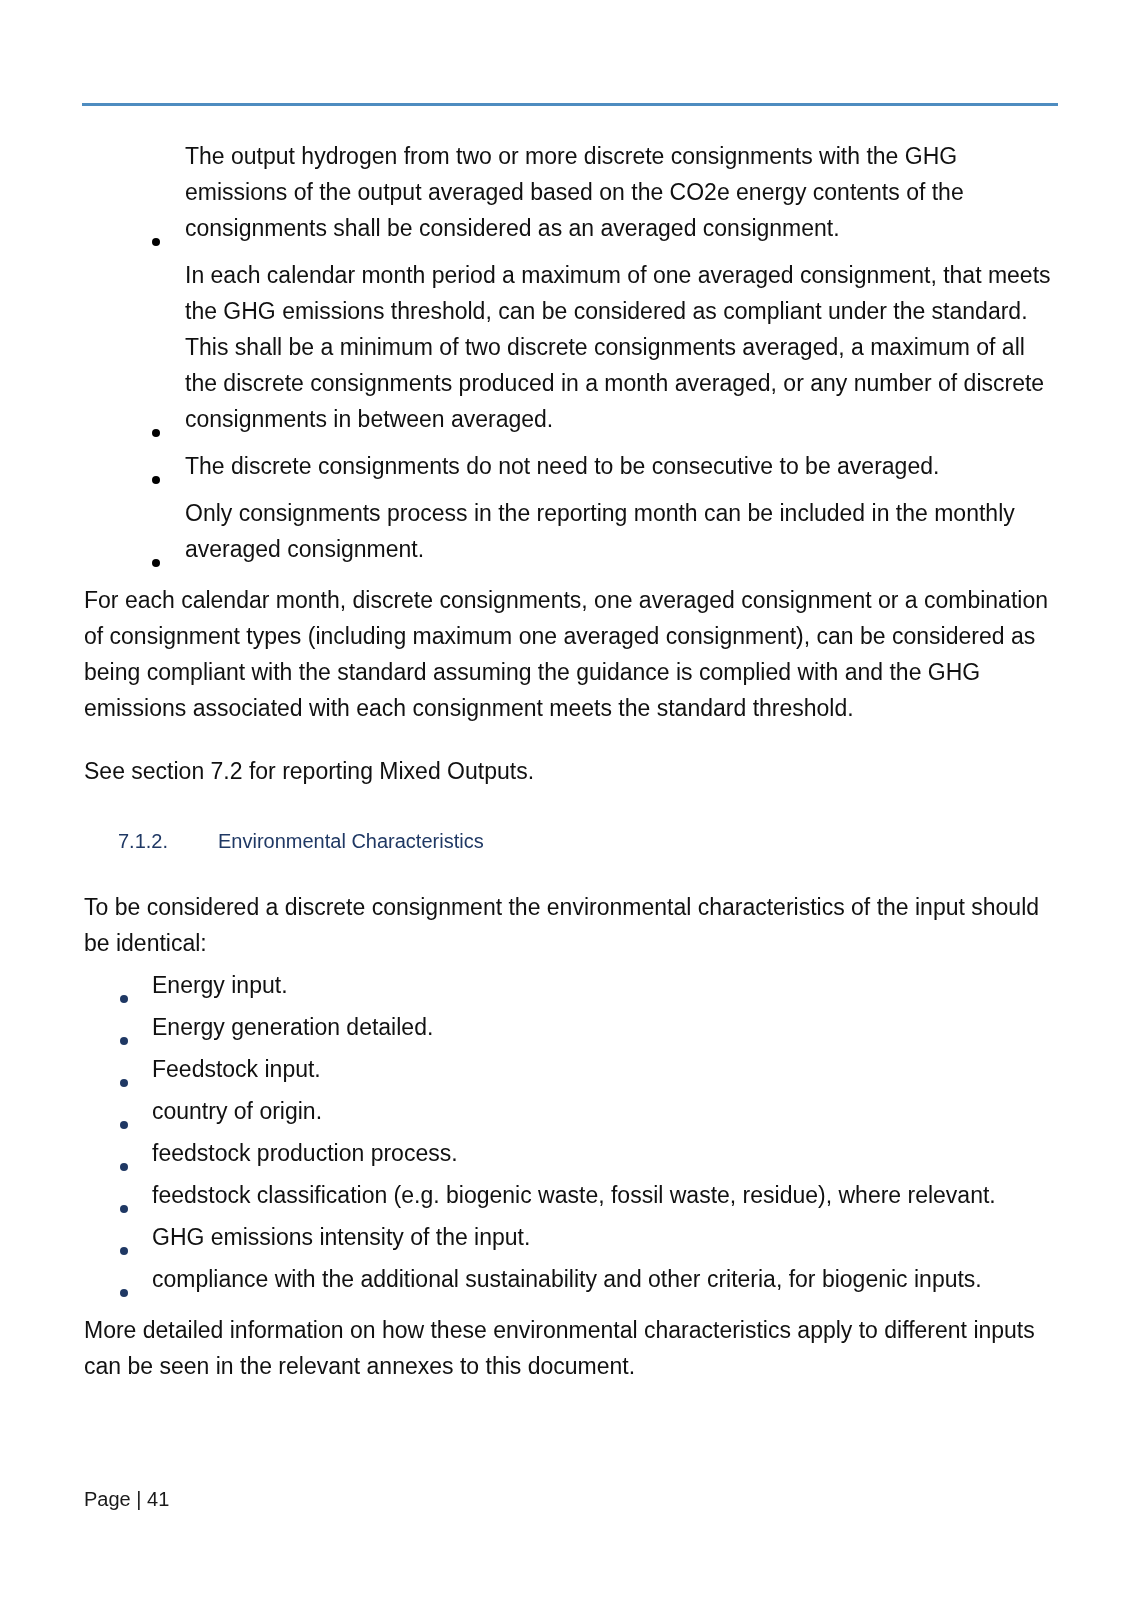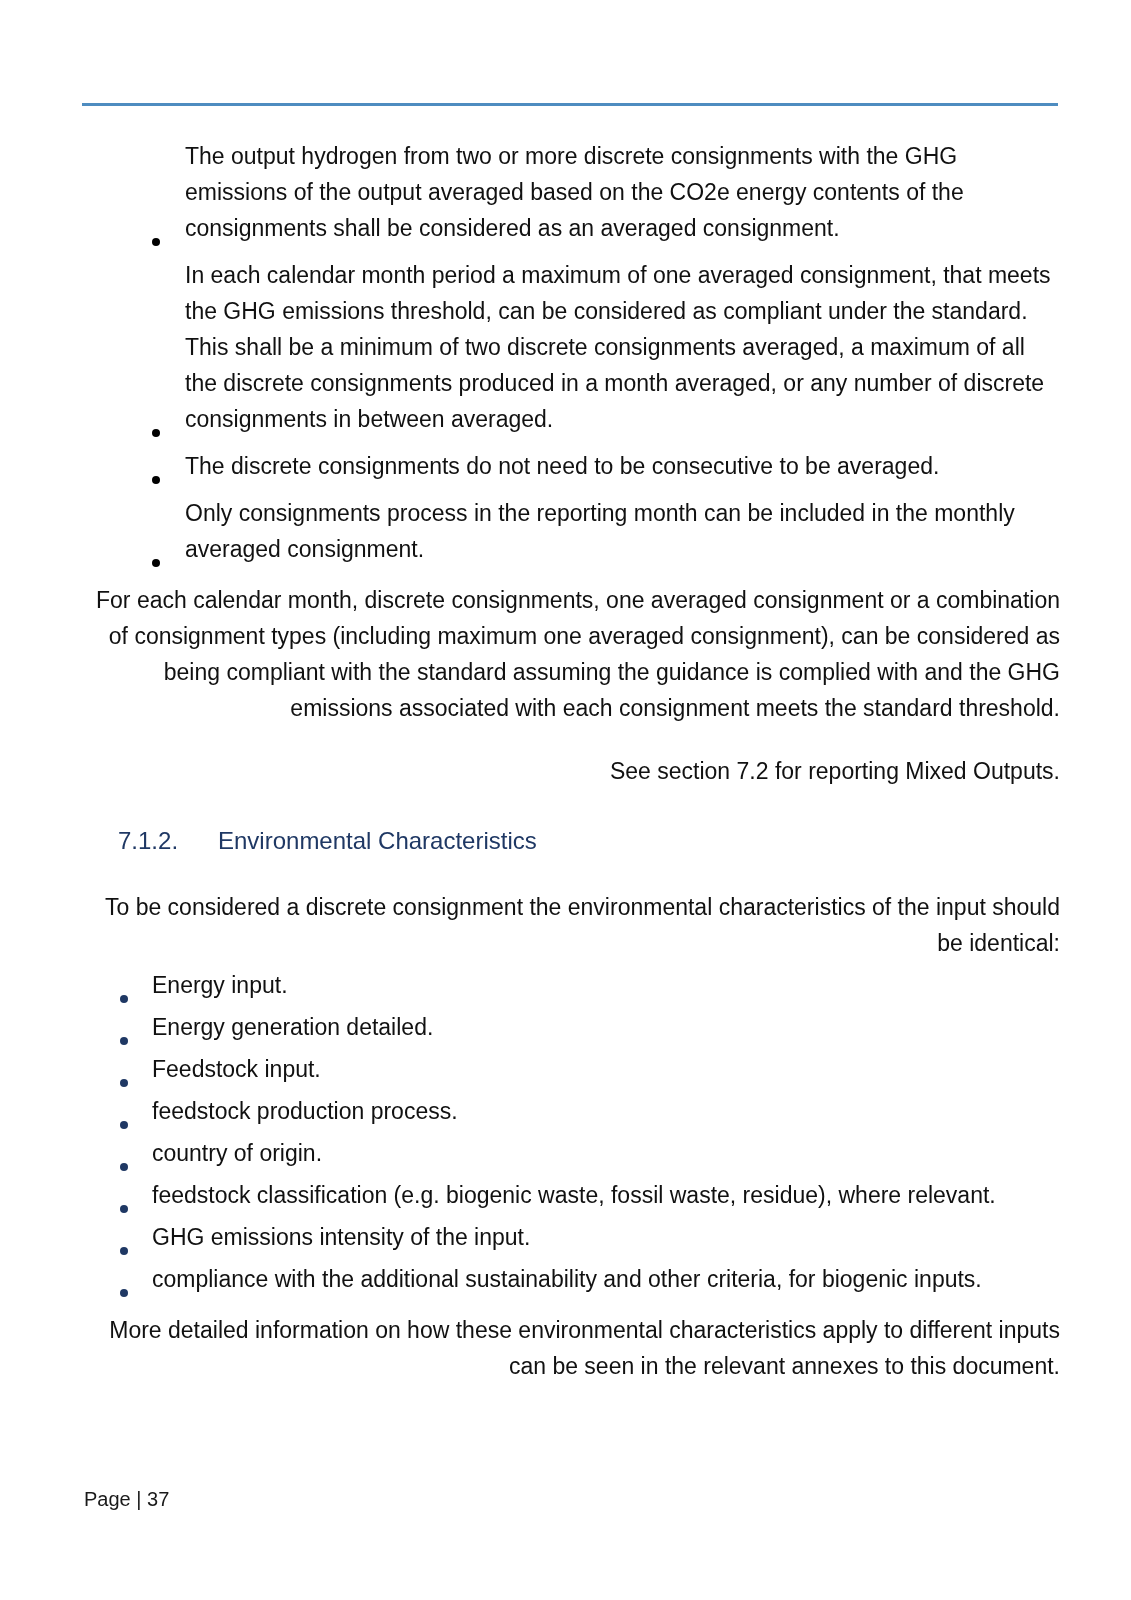"For each calendar month, discrete" .para { text-align: right -> none }
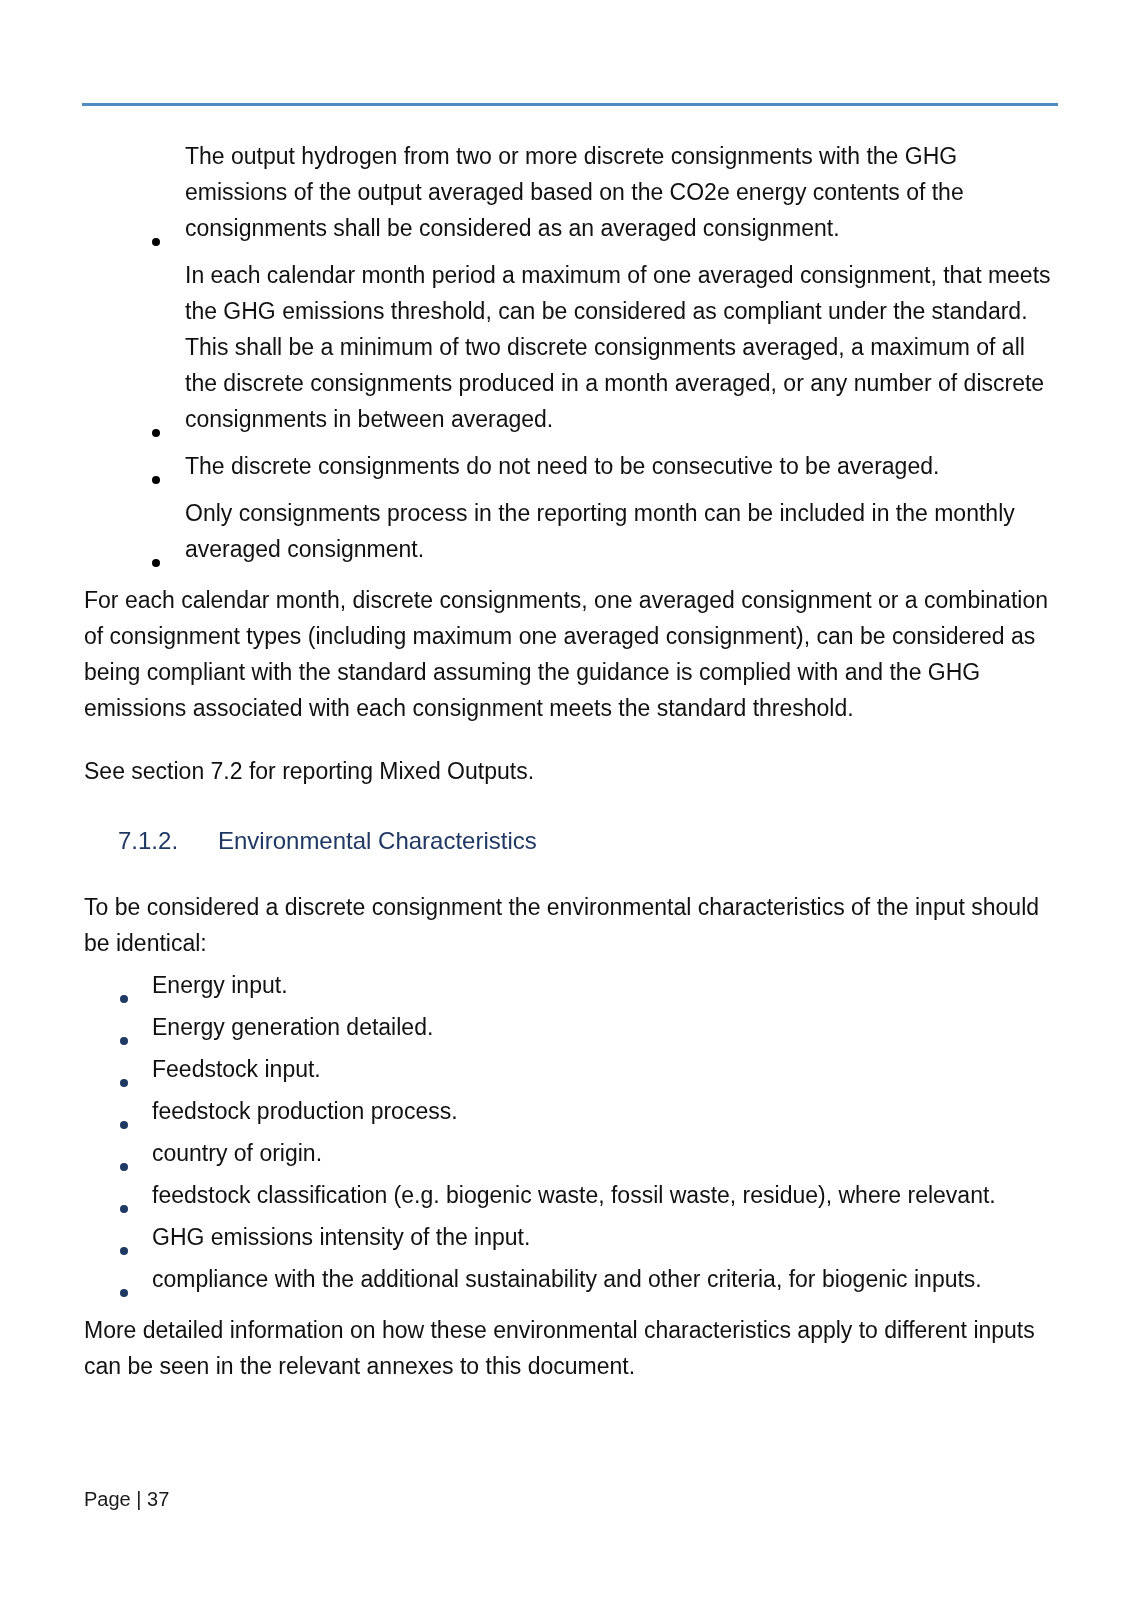"7.1.2." .heading { font-size: 24px -> 20px }
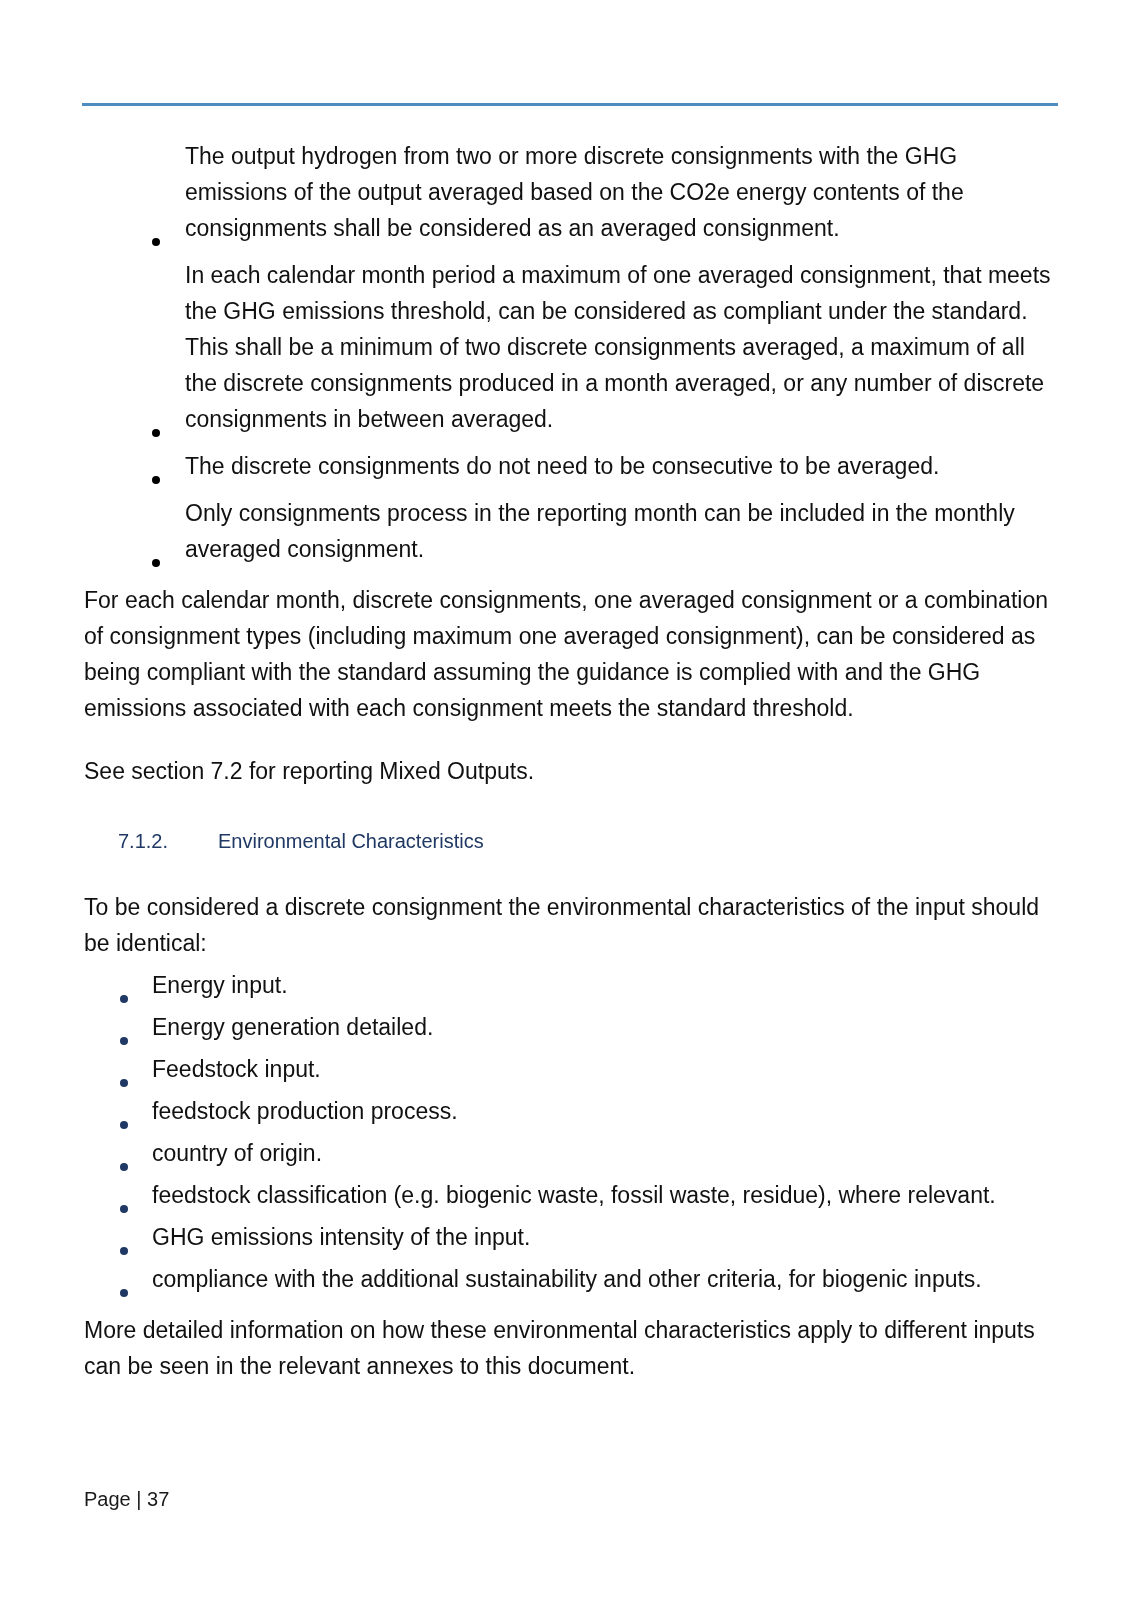"feedstock production process." div.li { order: before "country of origin." -> after "country of origin." }
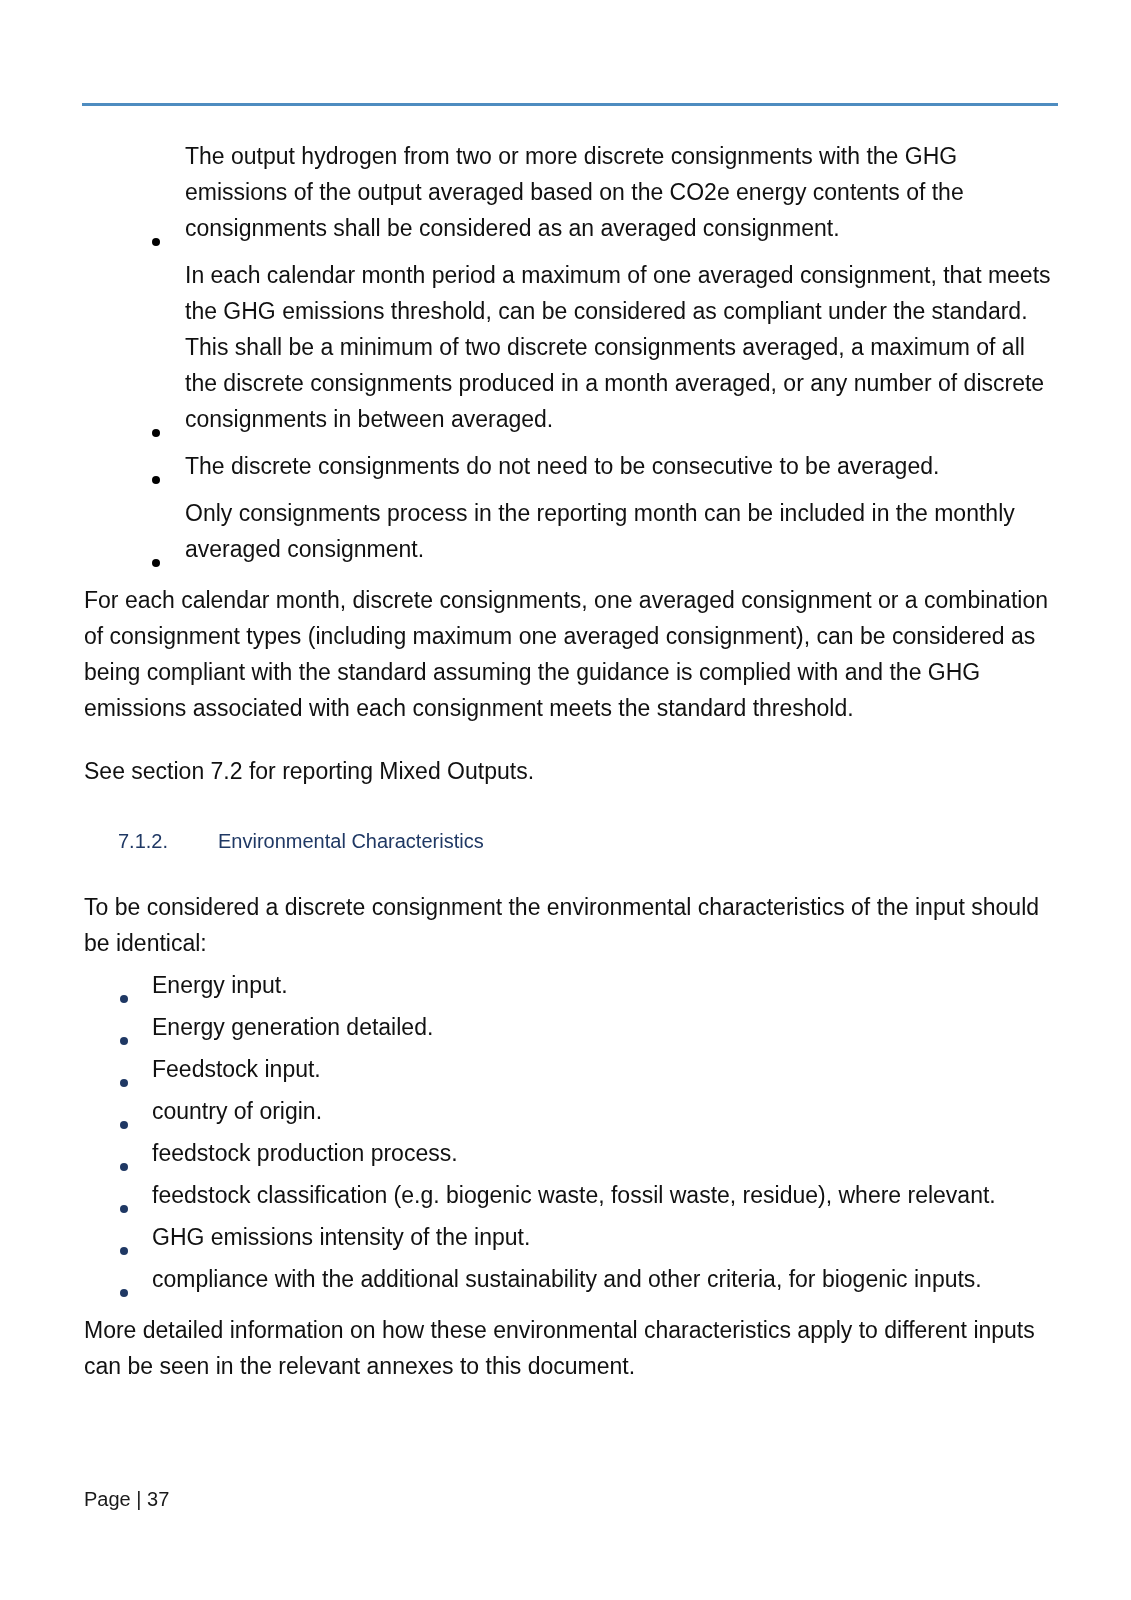"Page | 37" div.footer { text: 37 -> 41 }
